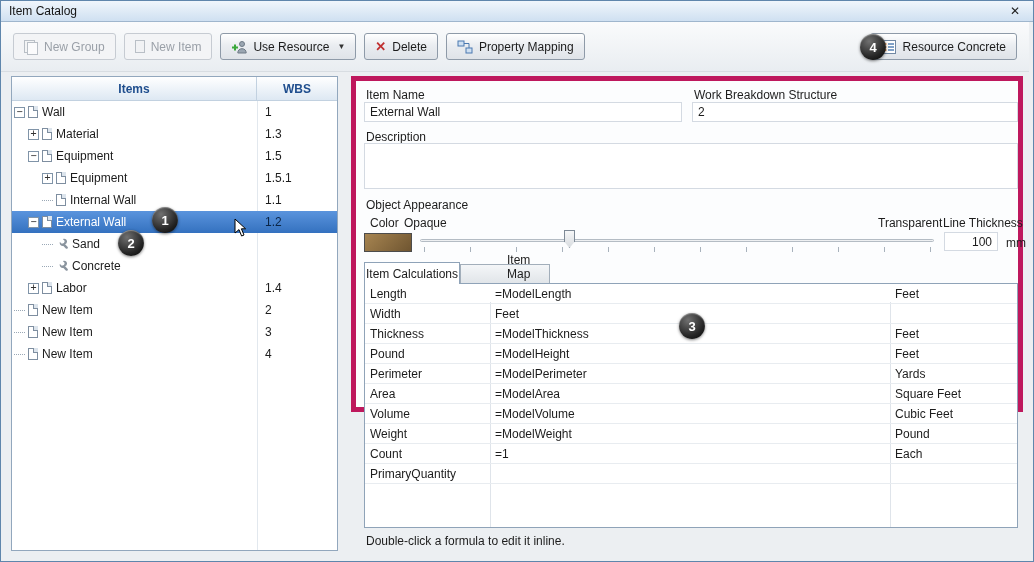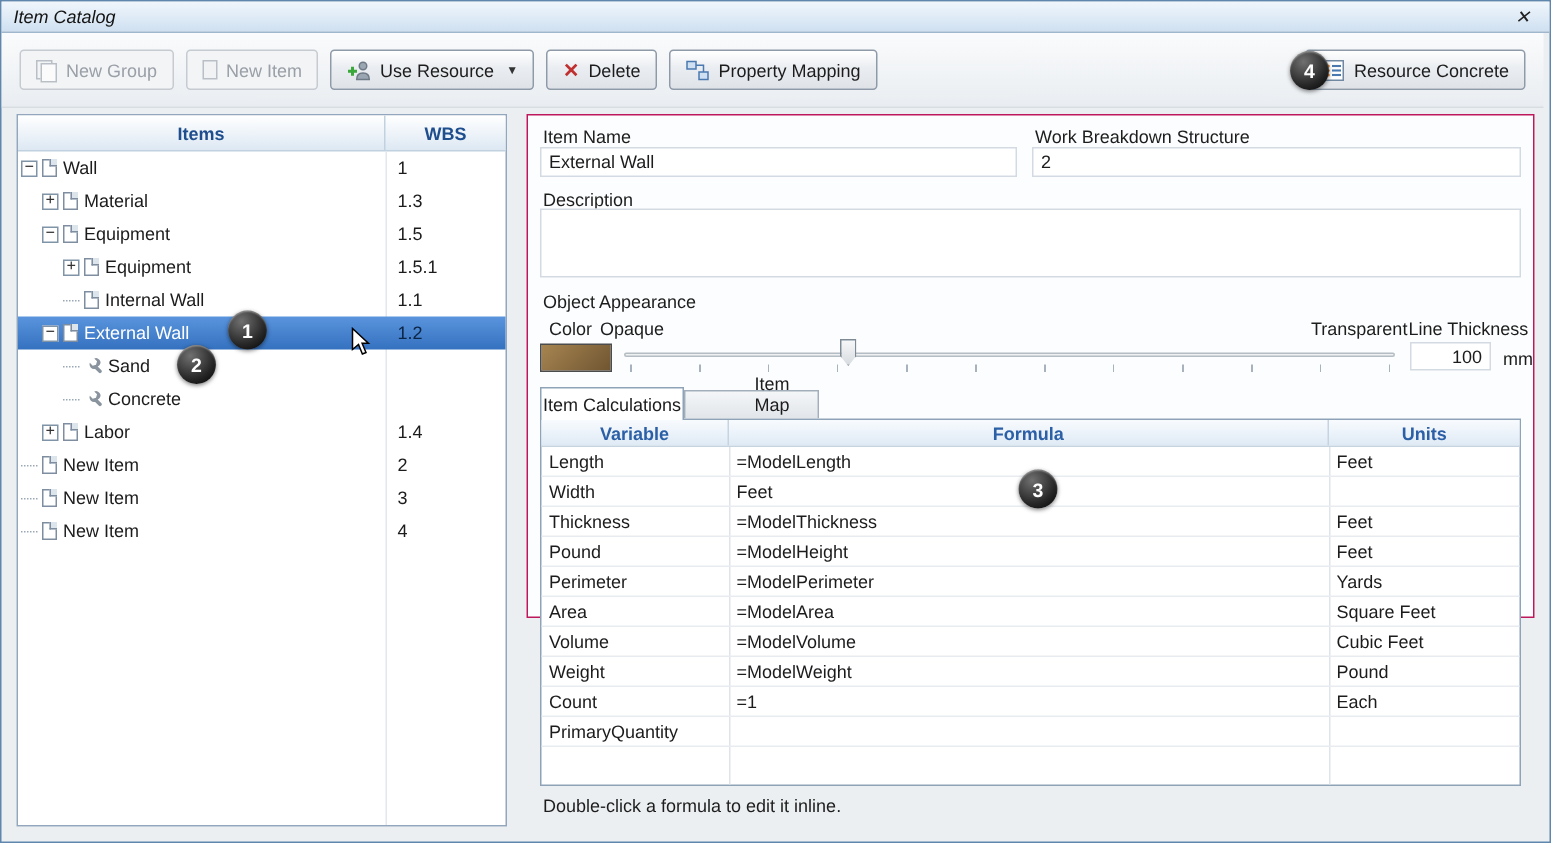"Item Catalog" .titlebar { font-style: italic -> none }
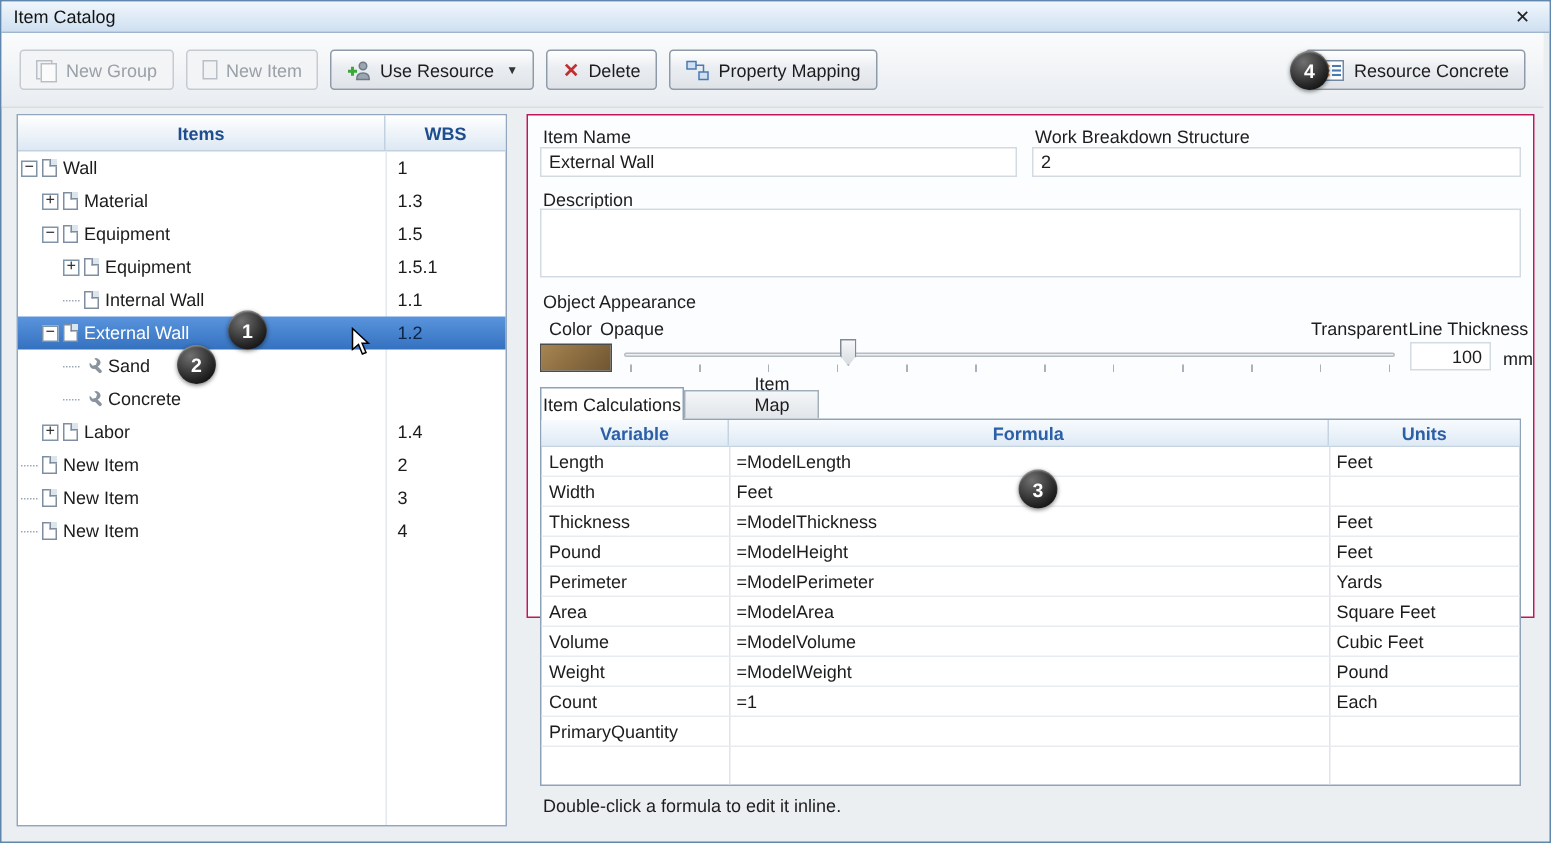"Item Name" .details { border: 1px solid #be185d -> 5px solid #be185d }
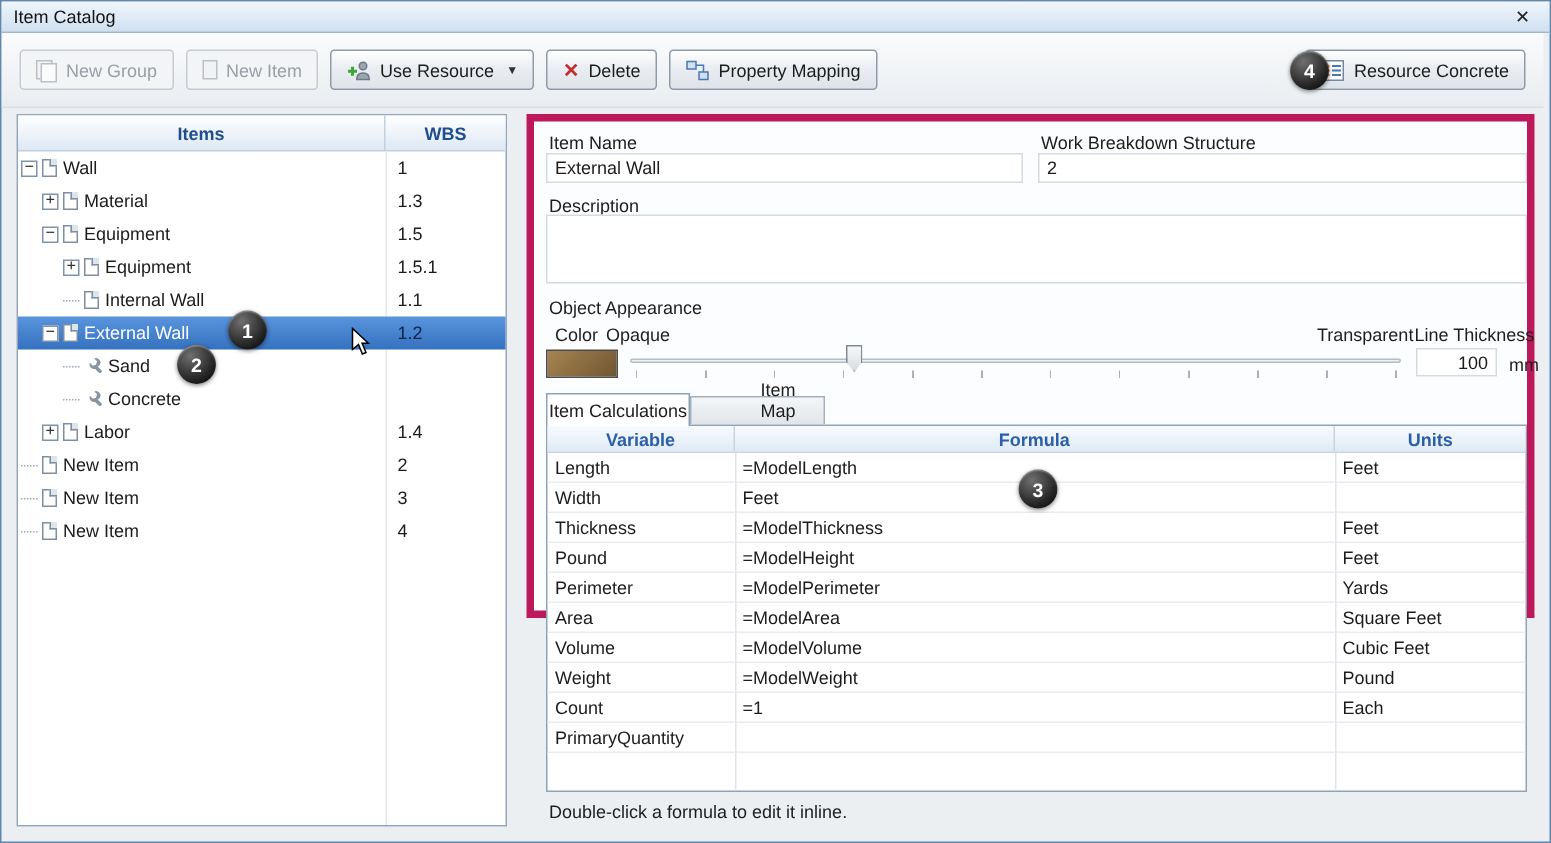"Variable" div.fhead { html: <div> <div>Variable</div> <div>Formula</div> <div>Units</div> </div> -> none }
